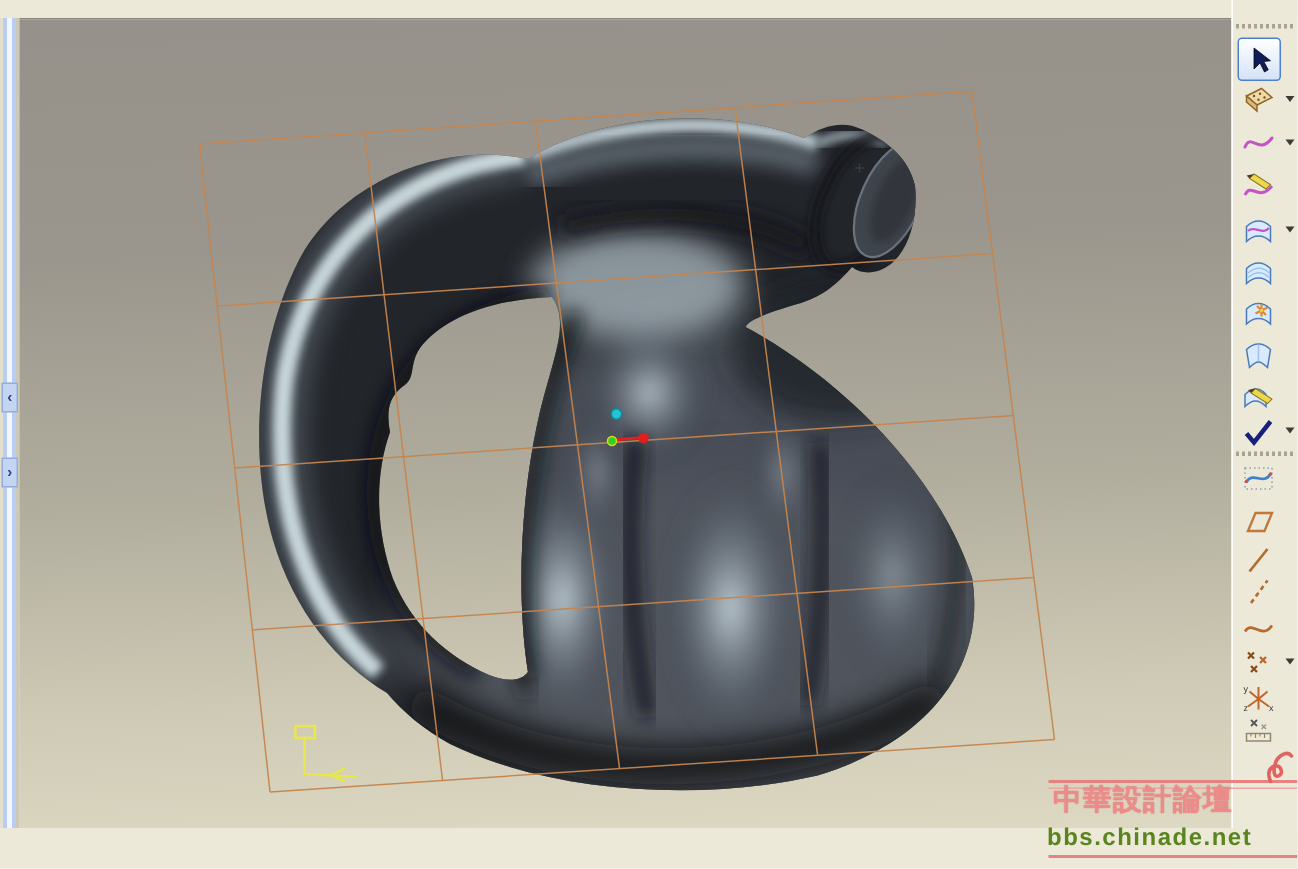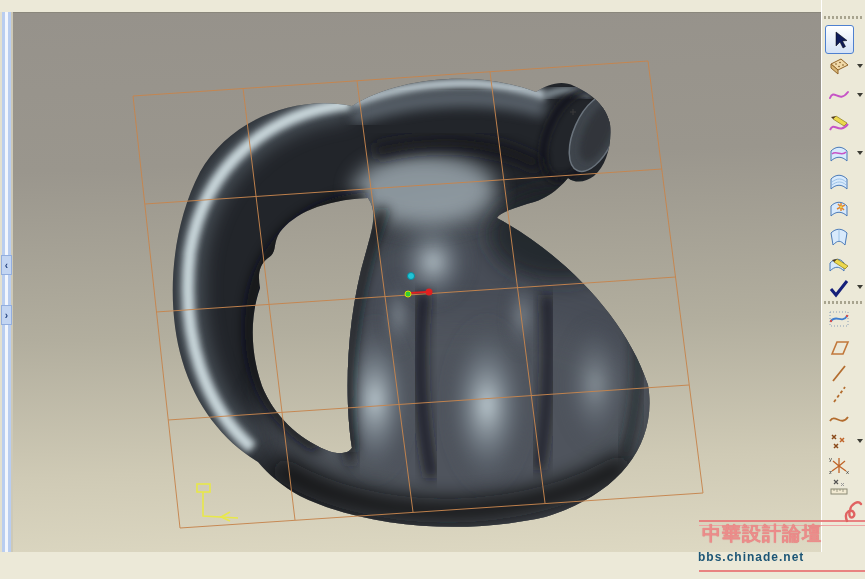"bbs.chinade.net" .wm-url { color: #0c4a6e -> #4d7c0f; font-size: 12px -> 16px }
